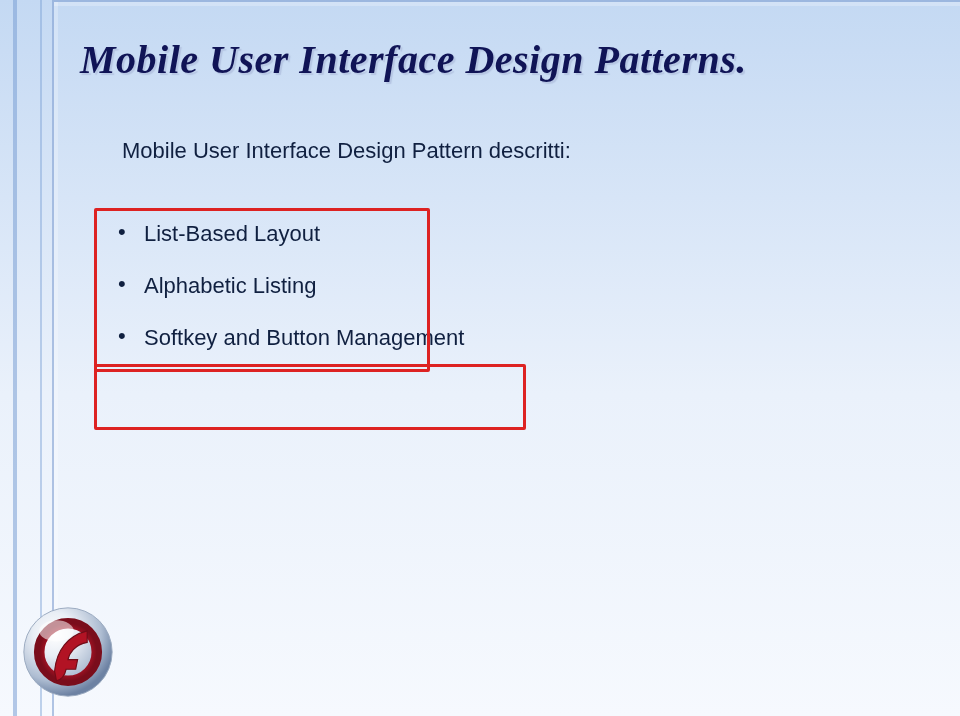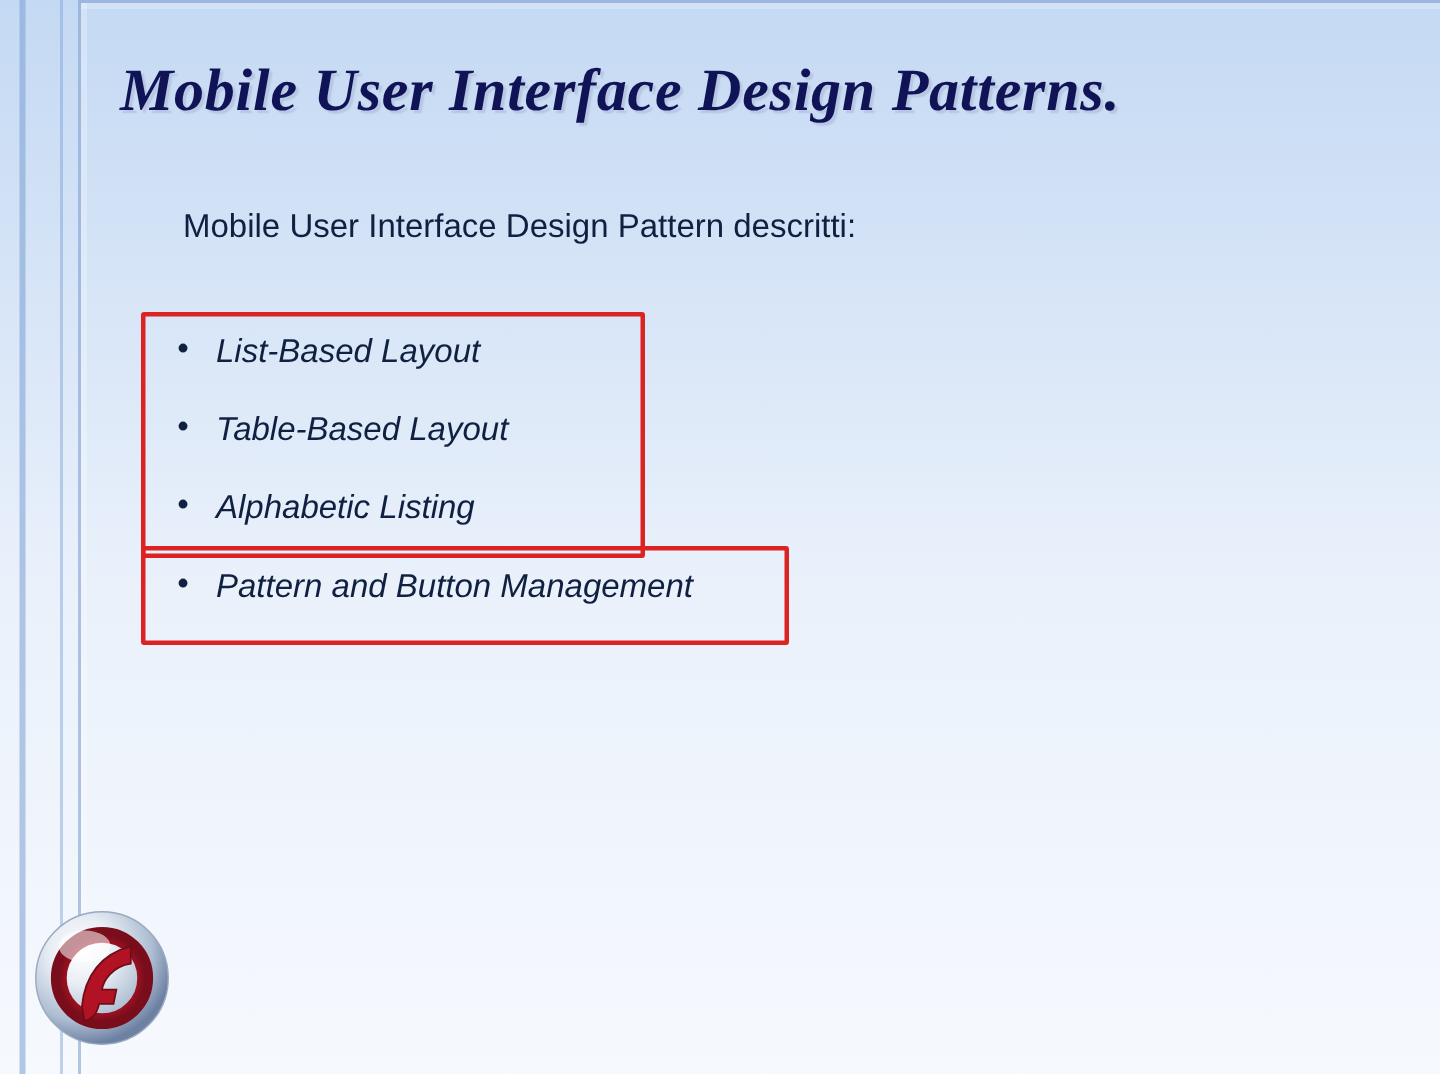"List-Based Layout" .list .item { font-style: italic -> none }
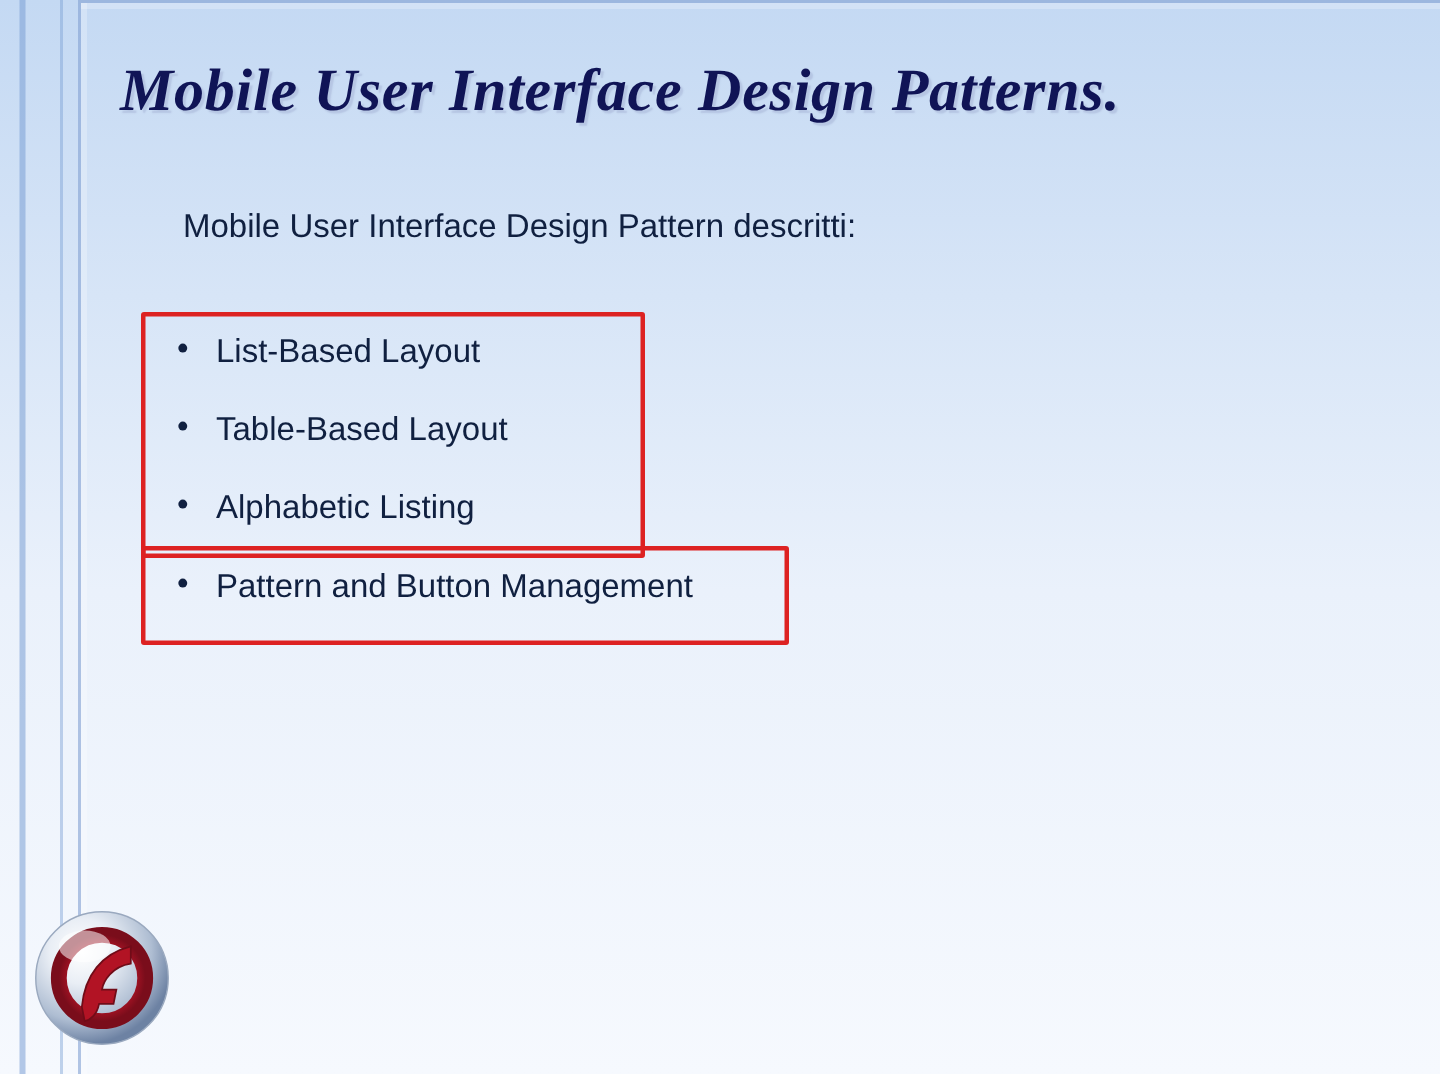"Table-Based Layout" div.item { html: <div><span>Table-Based Layout</span></div> -> none }
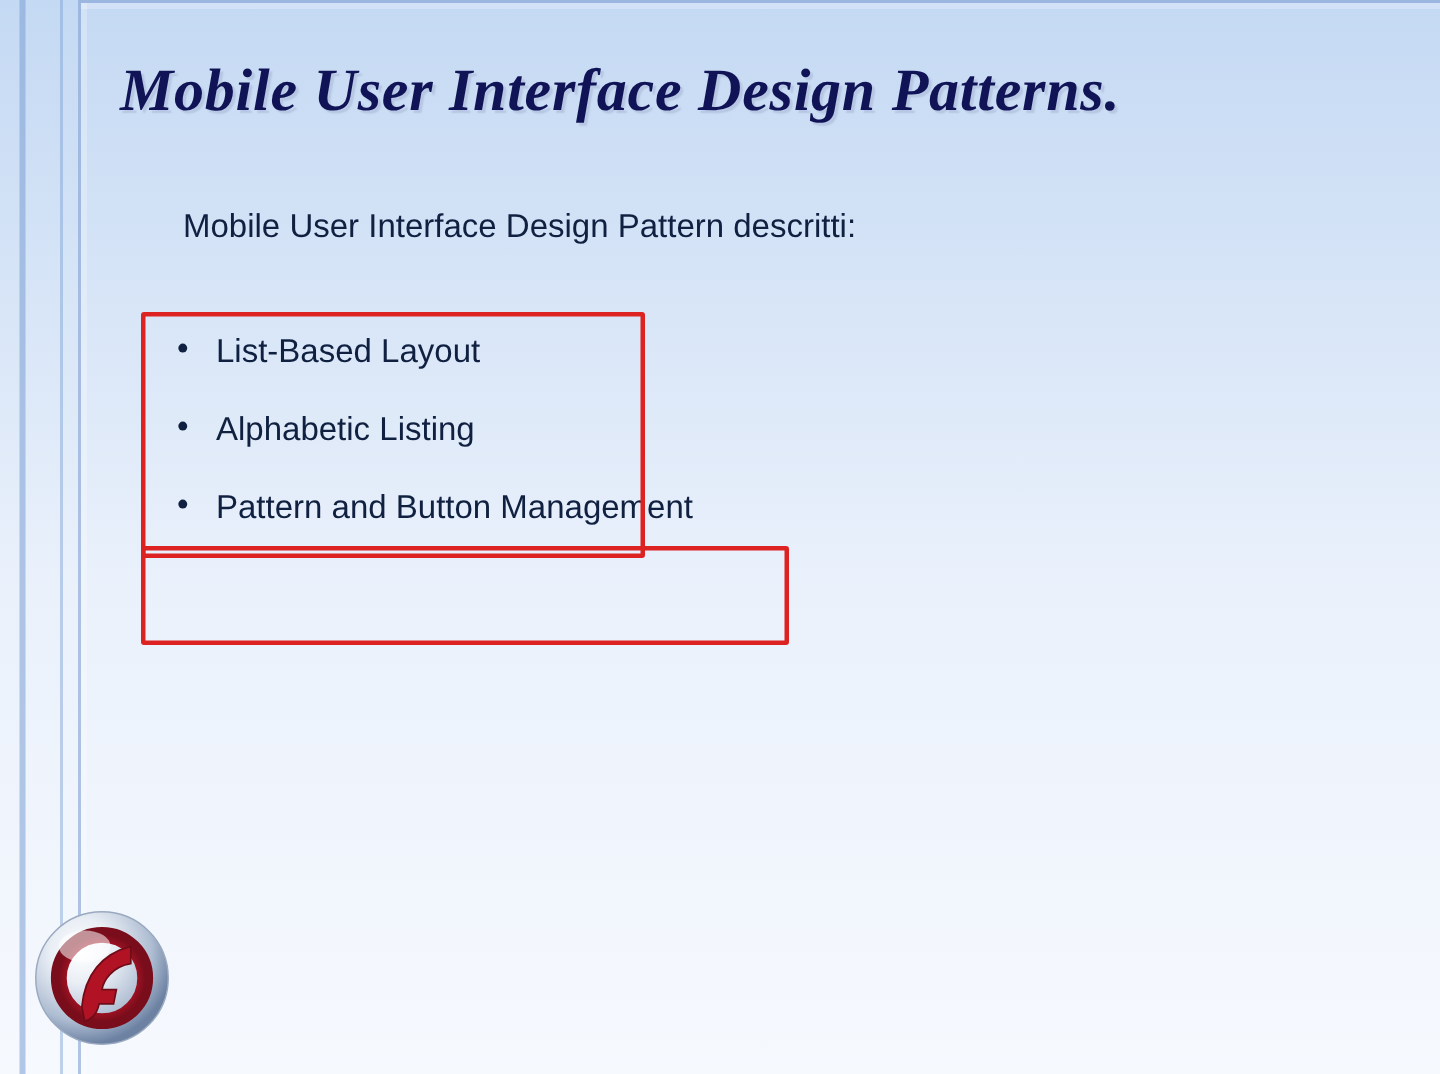"Pattern and Button Management" span { text: Pattern -> Softkey }
